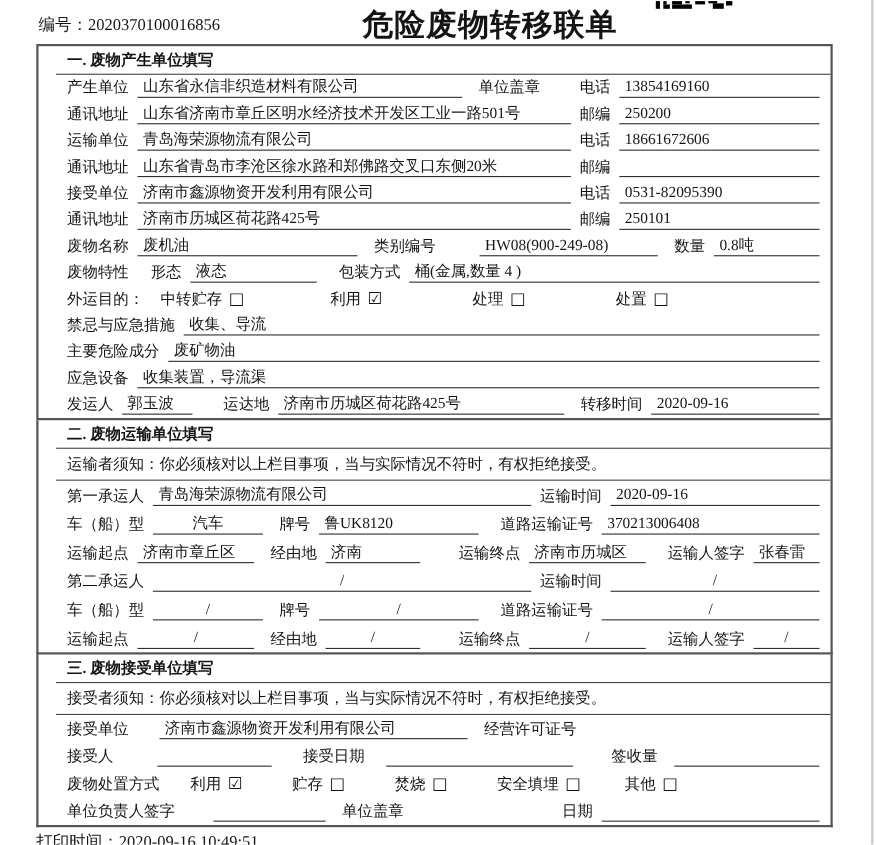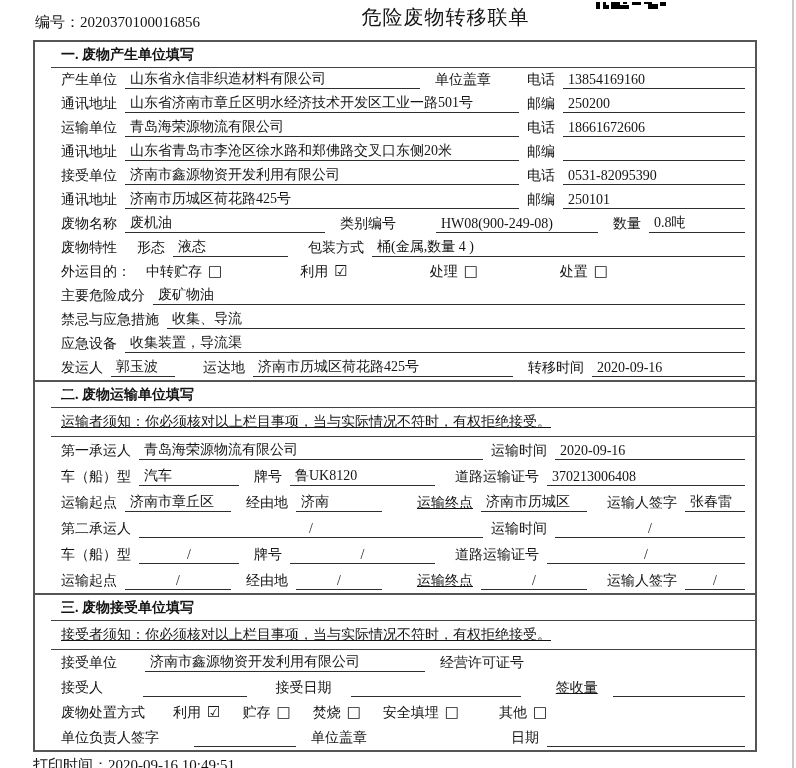"危险废物转移联单" .title { font-size: 20px -> 28px; font-weight: normal -> bold }
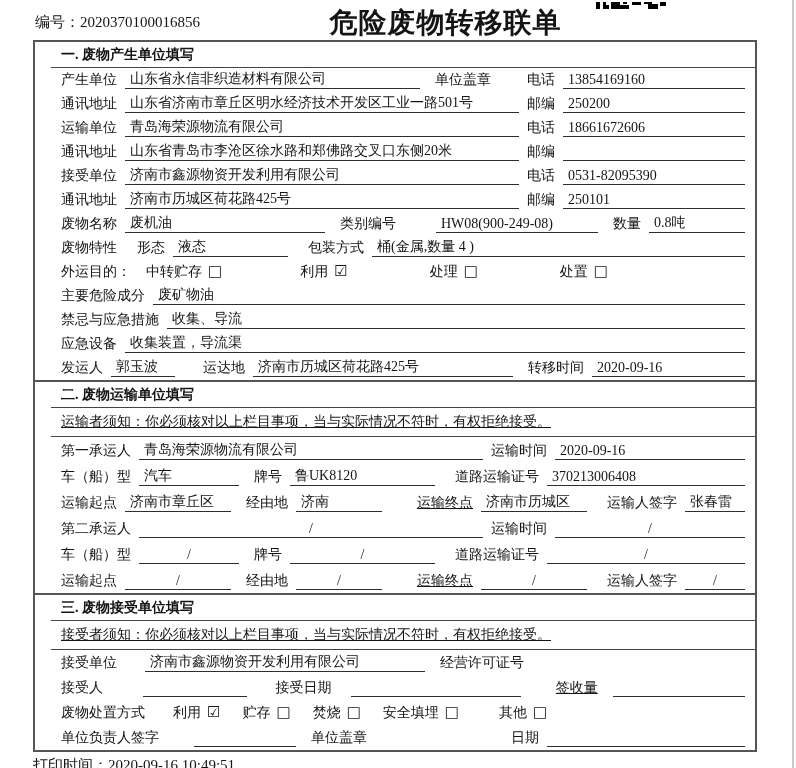"主要危险成分" div.row { order: before "禁忌与应急措施" -> after "禁忌与应急措施" }
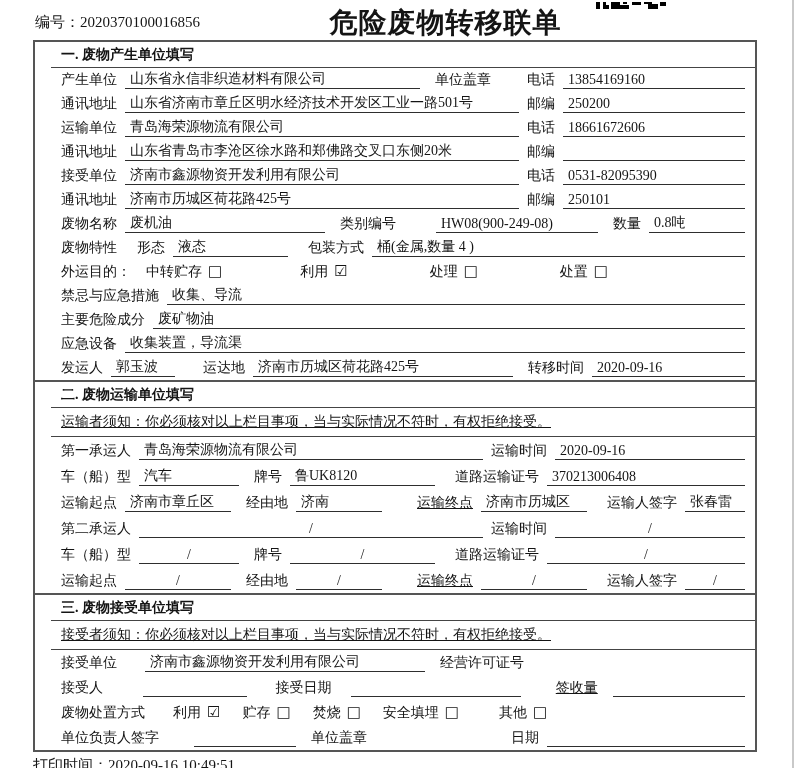"运输者须知：你必须核对以上栏目事项，当与实际情况不符时，有权拒绝接受。" .notice { text-decoration: underline -> none }
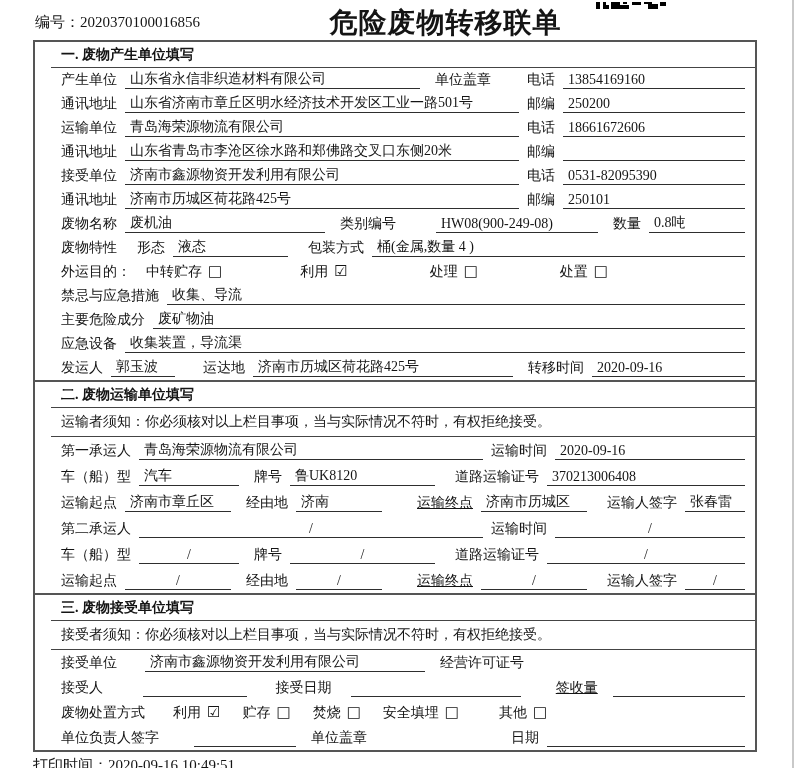"汽车" .v-vehicle { text-align: none -> center }
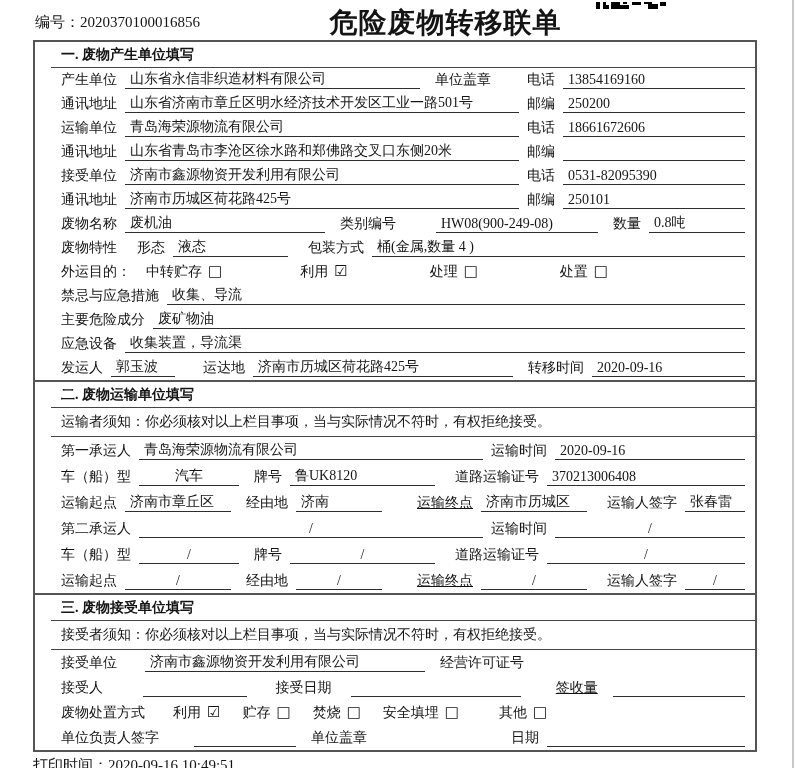"运输终点" .ml35 { text-decoration: underline -> none }
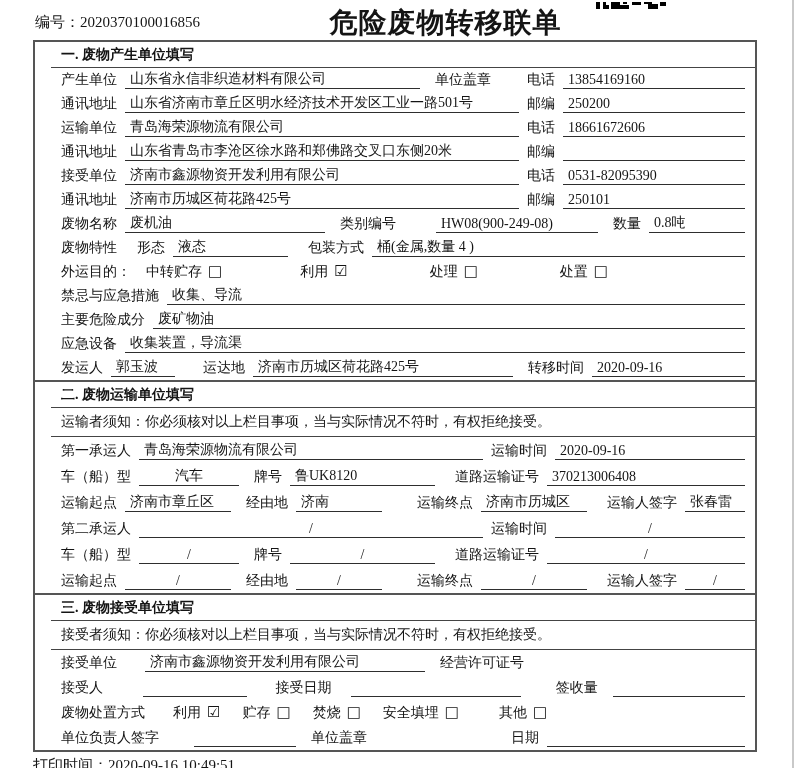"贮存 □" .ml45 { margin-left: 22px -> 45px }
